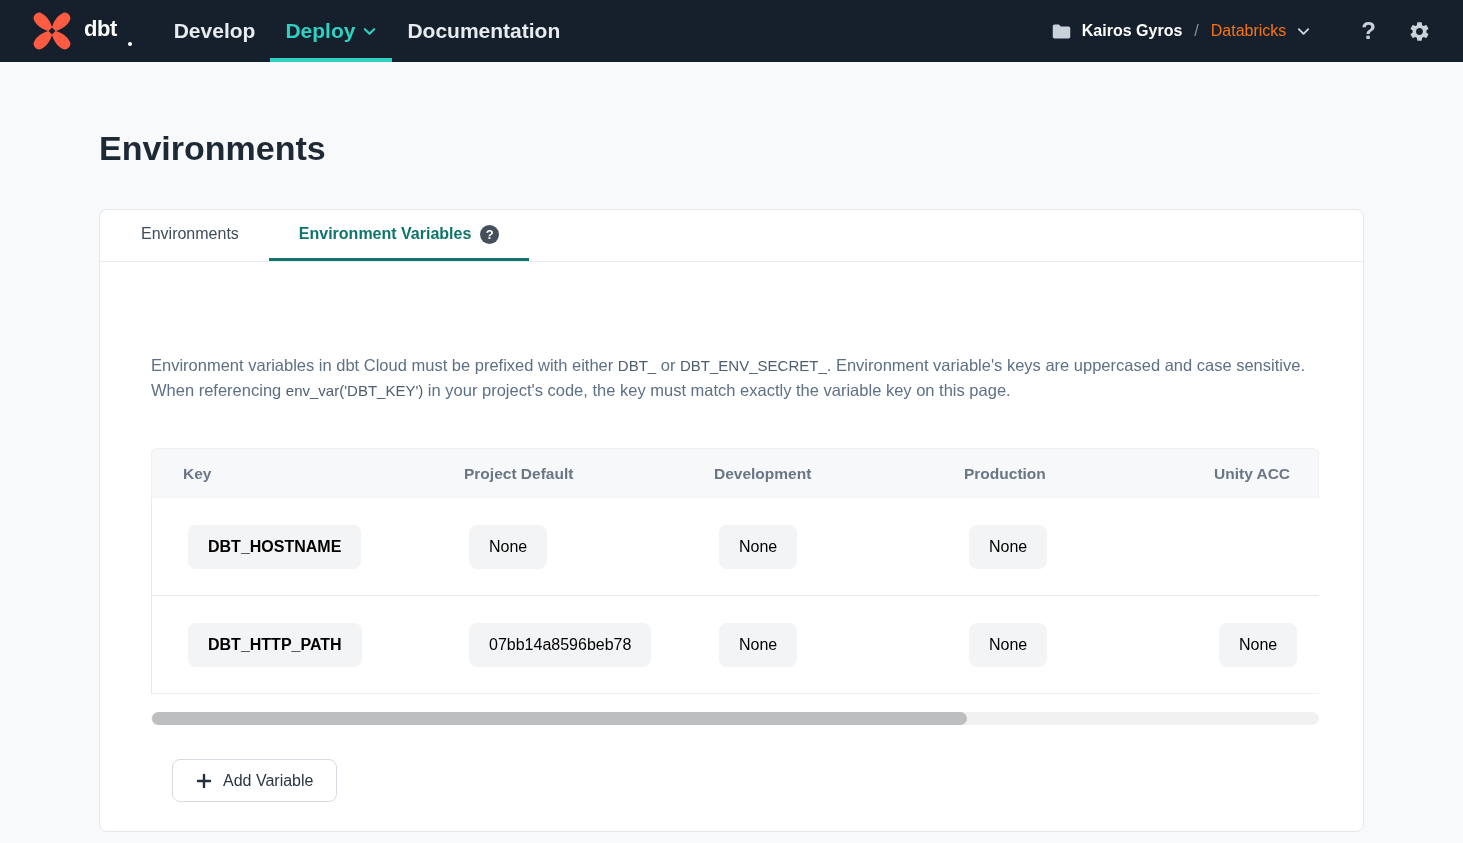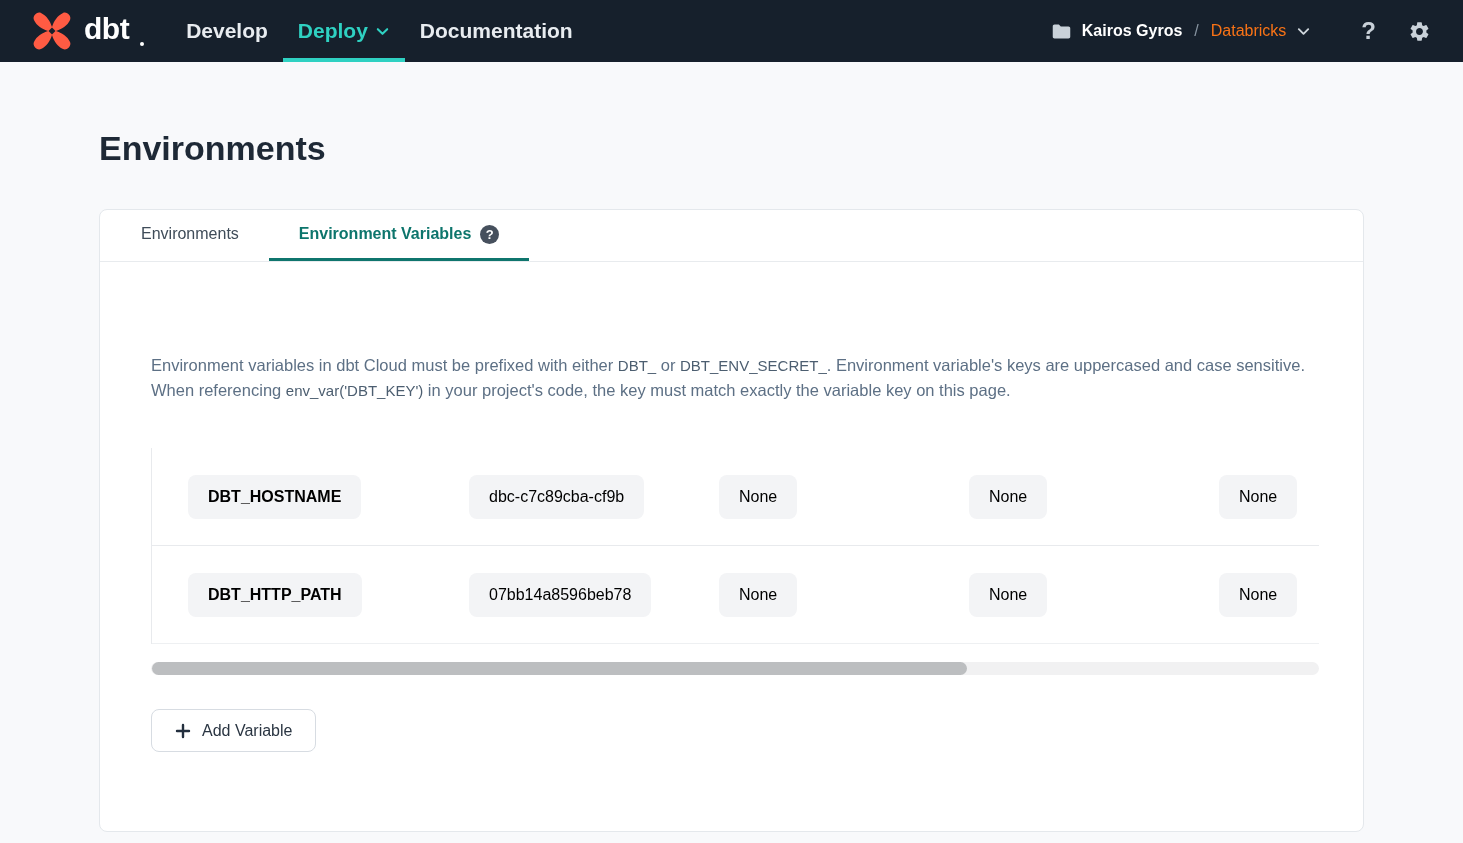"dbt" .brand-word { font-size: 30px -> 22px }
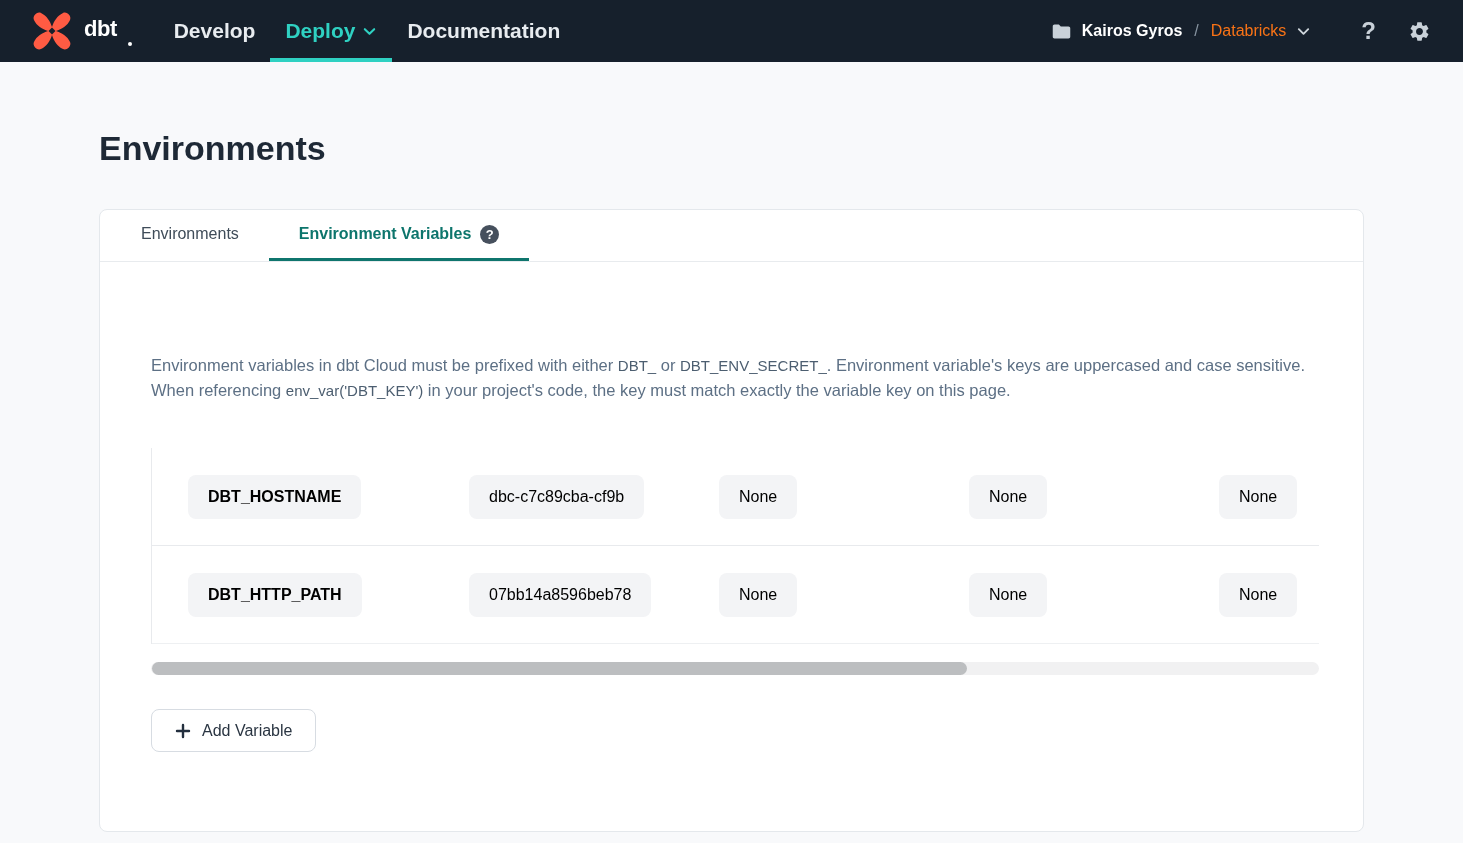"Key" div.t-head { html: none -> <div> <div>Key</div> <div>Project Default</div> <div>Development</div> <div>Production</div> <div>Unity ACC</div> </div> }
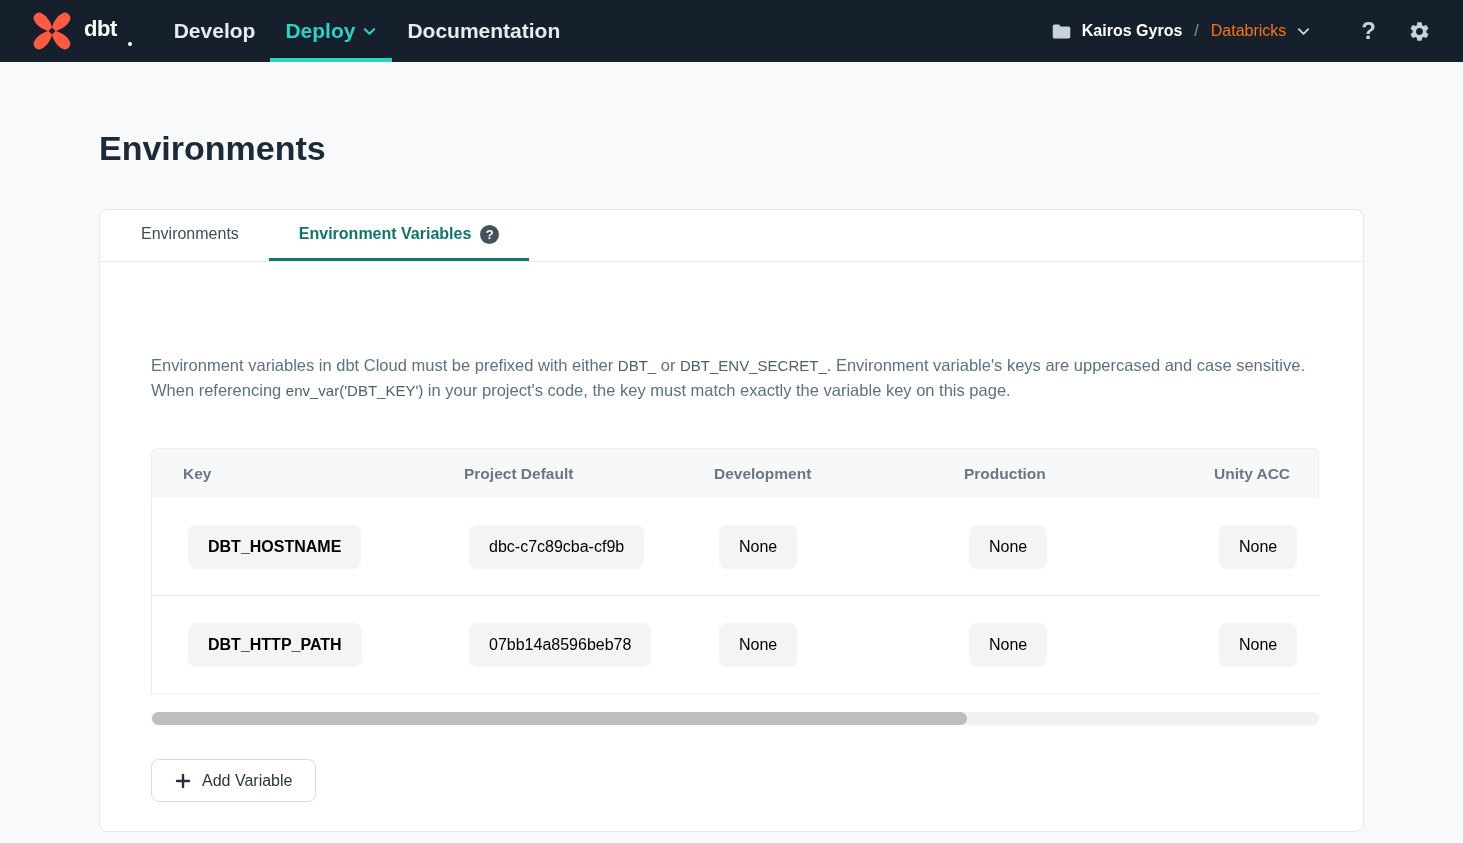"dbc-c7c89cba-cf9b" div.t-cell { html: <div><span>dbc-c7c89cba-cf9b</span></div> -> none }
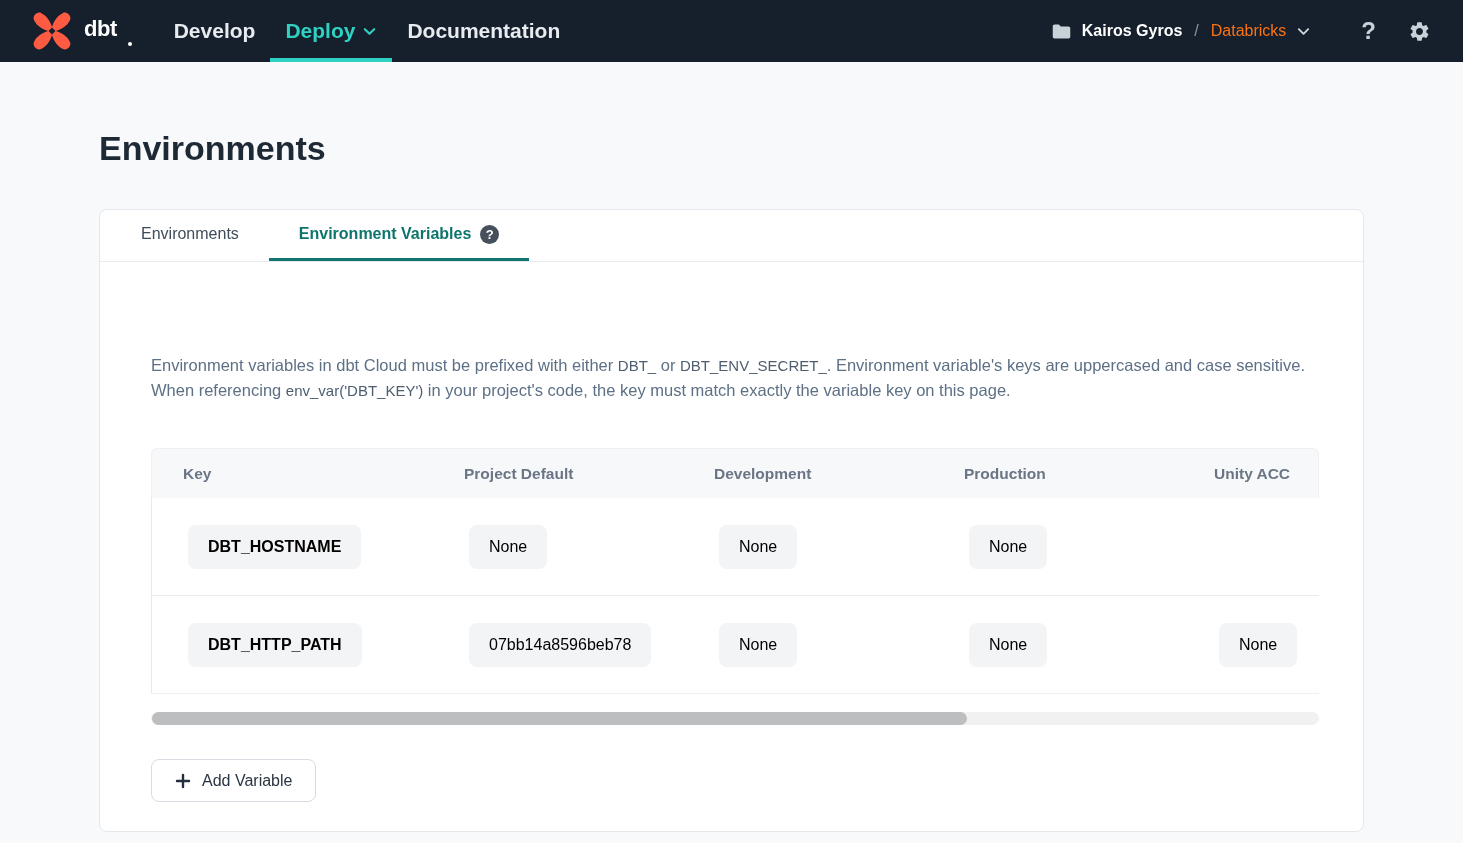"Add Variable" .add-variable-btn { margin-left: none -> 21px }
